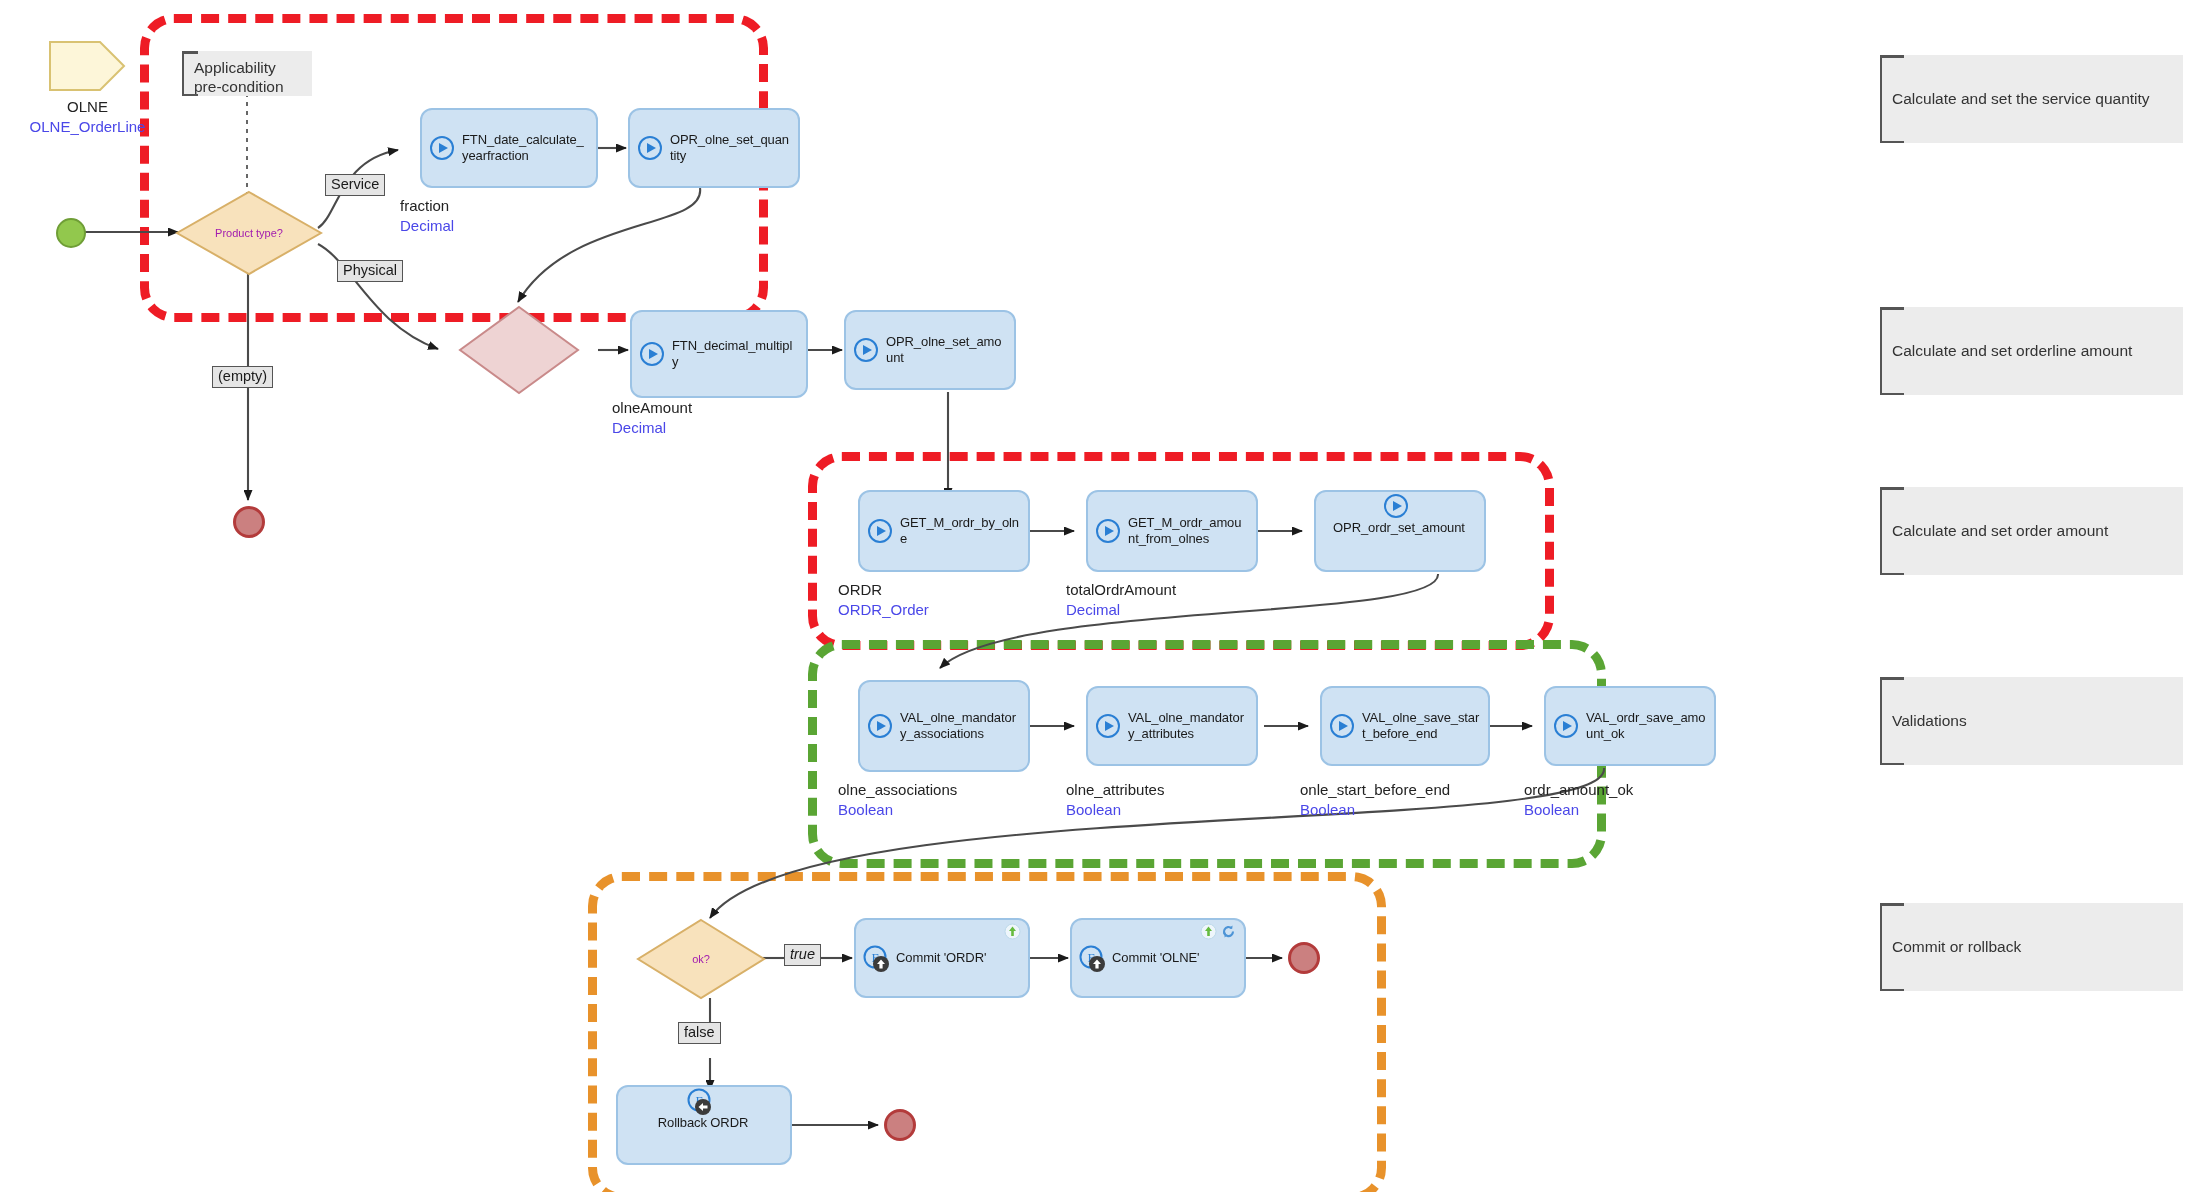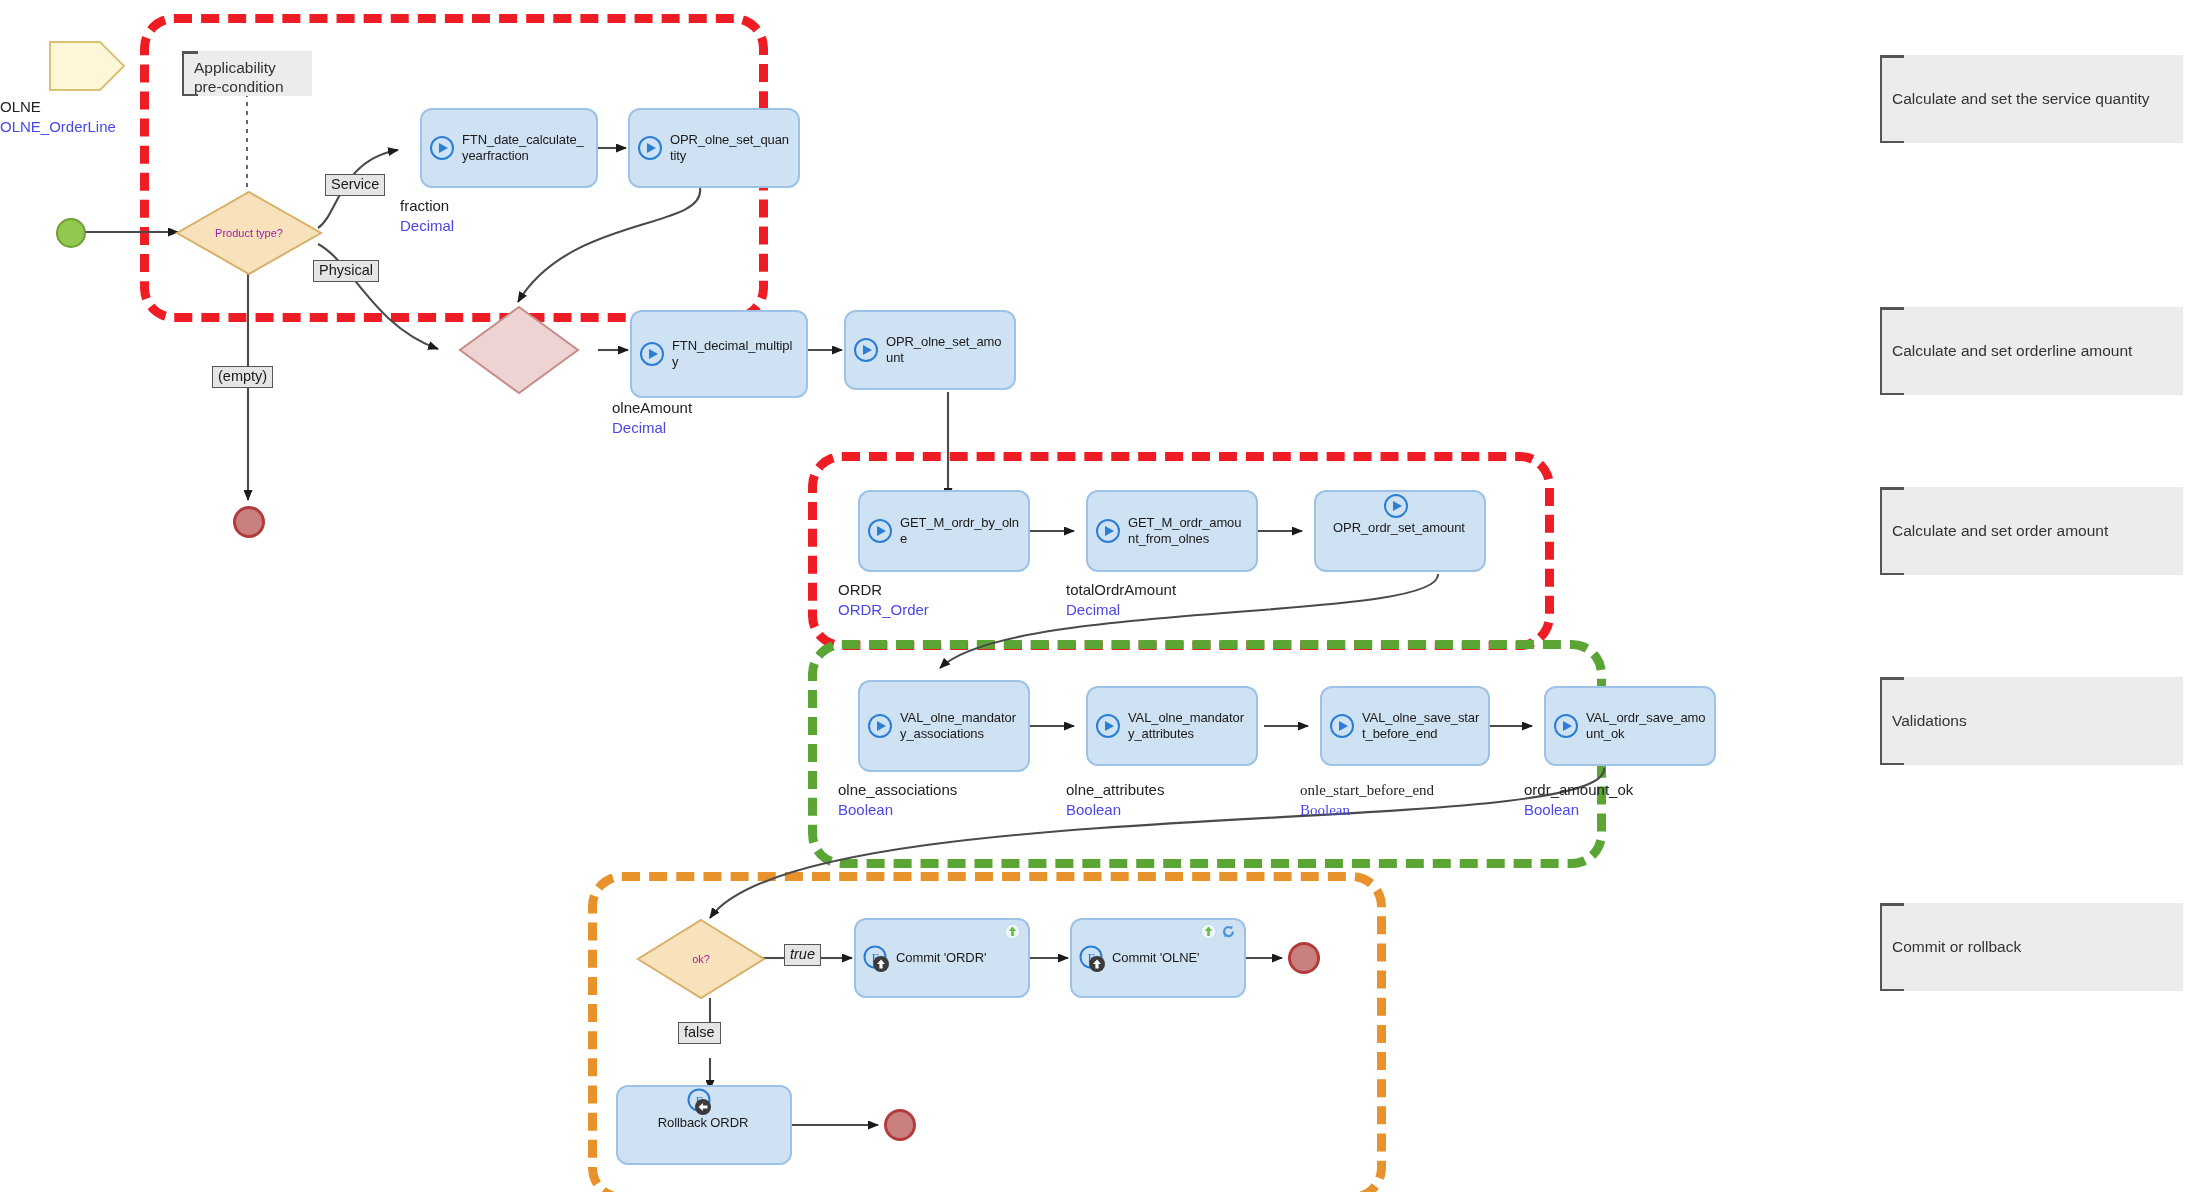"OLNE" .ent-cap { text-align: none -> center }
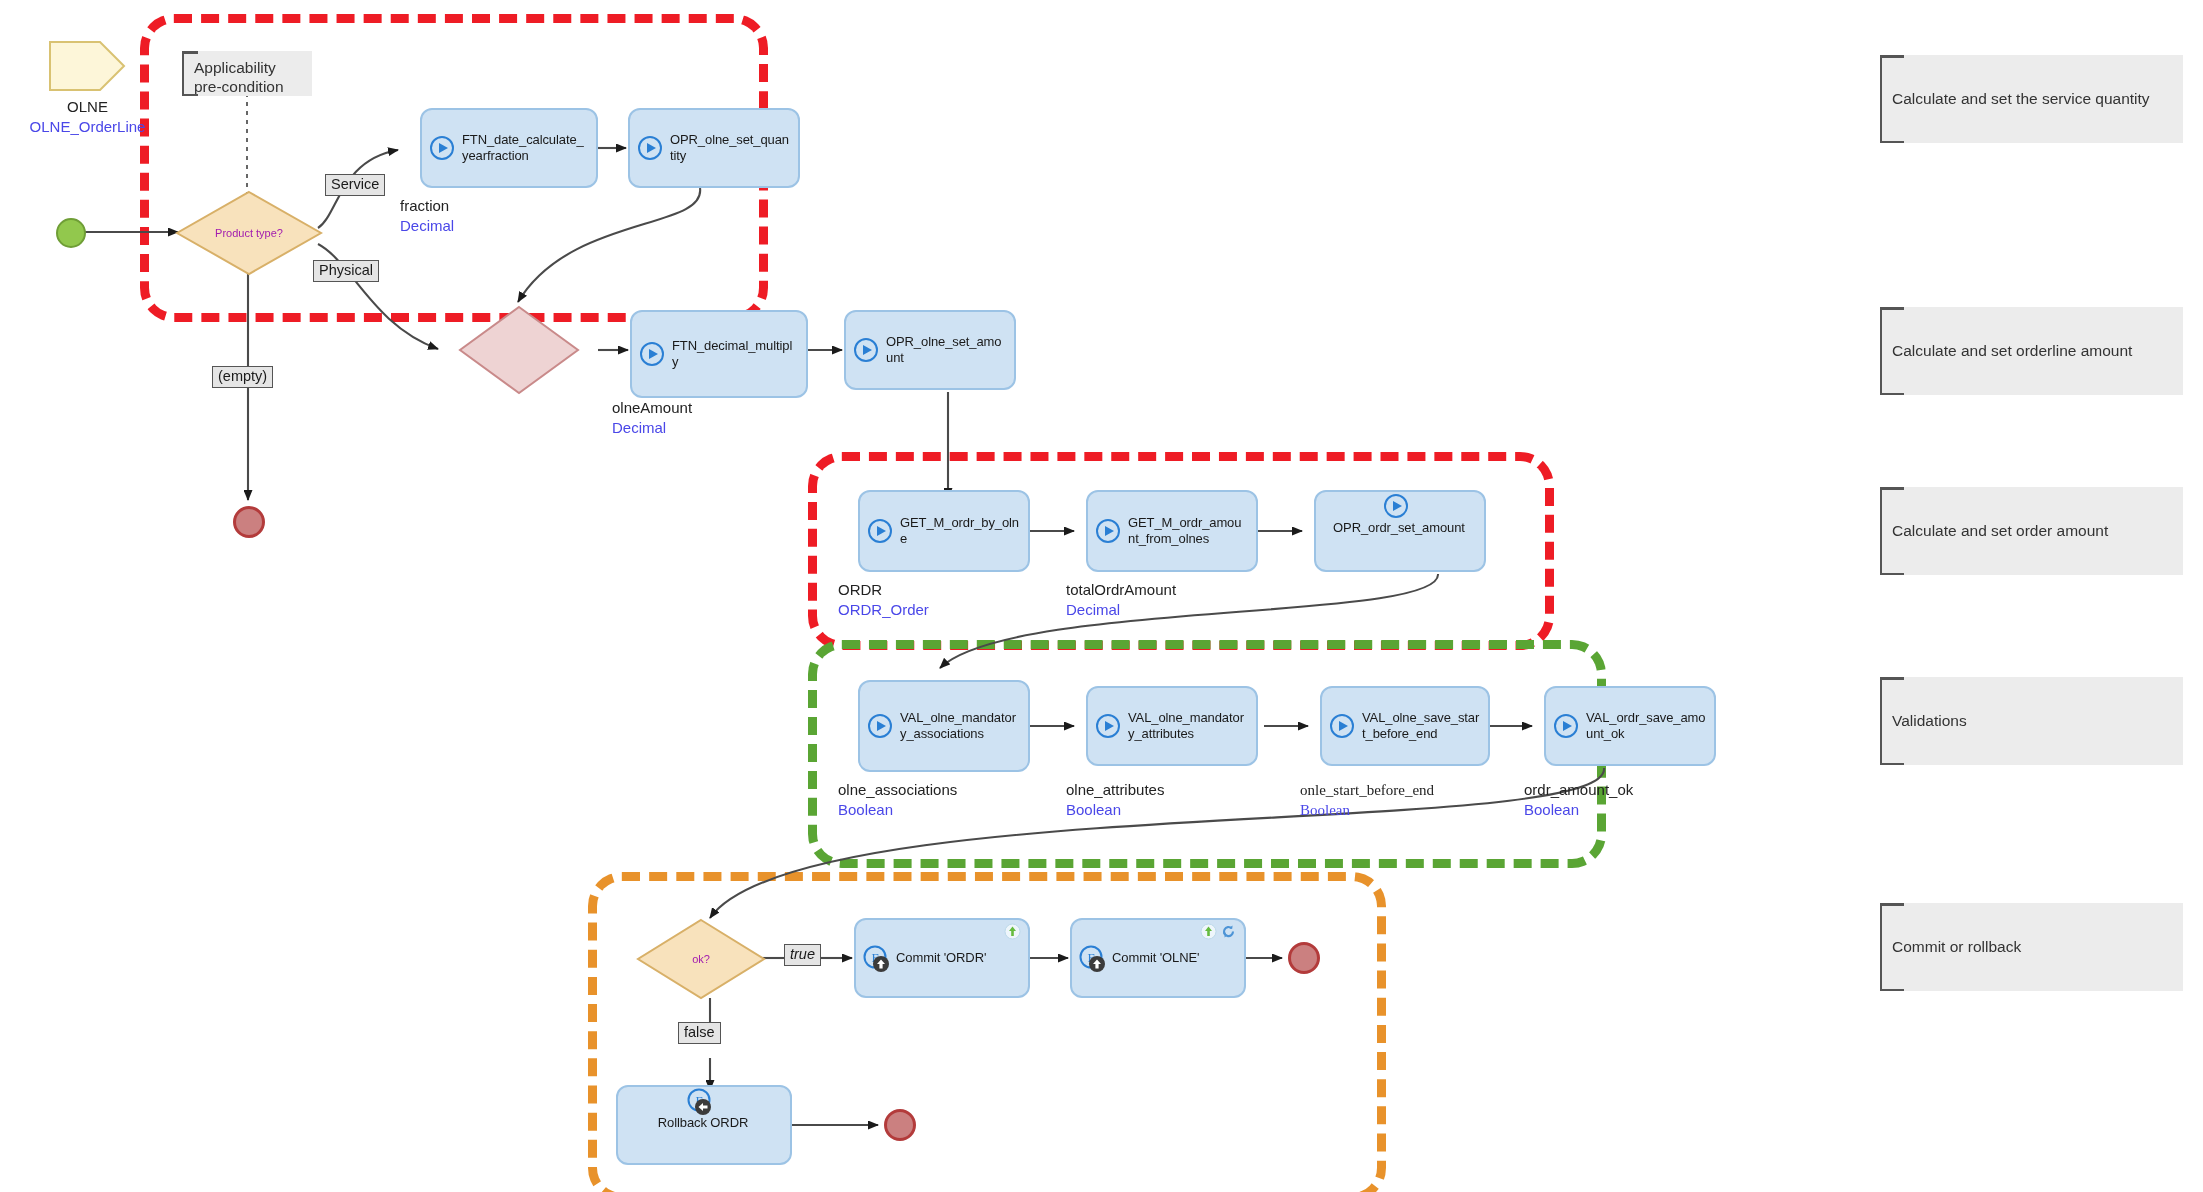"Physical" div.elabel { left: 313px -> 337px }
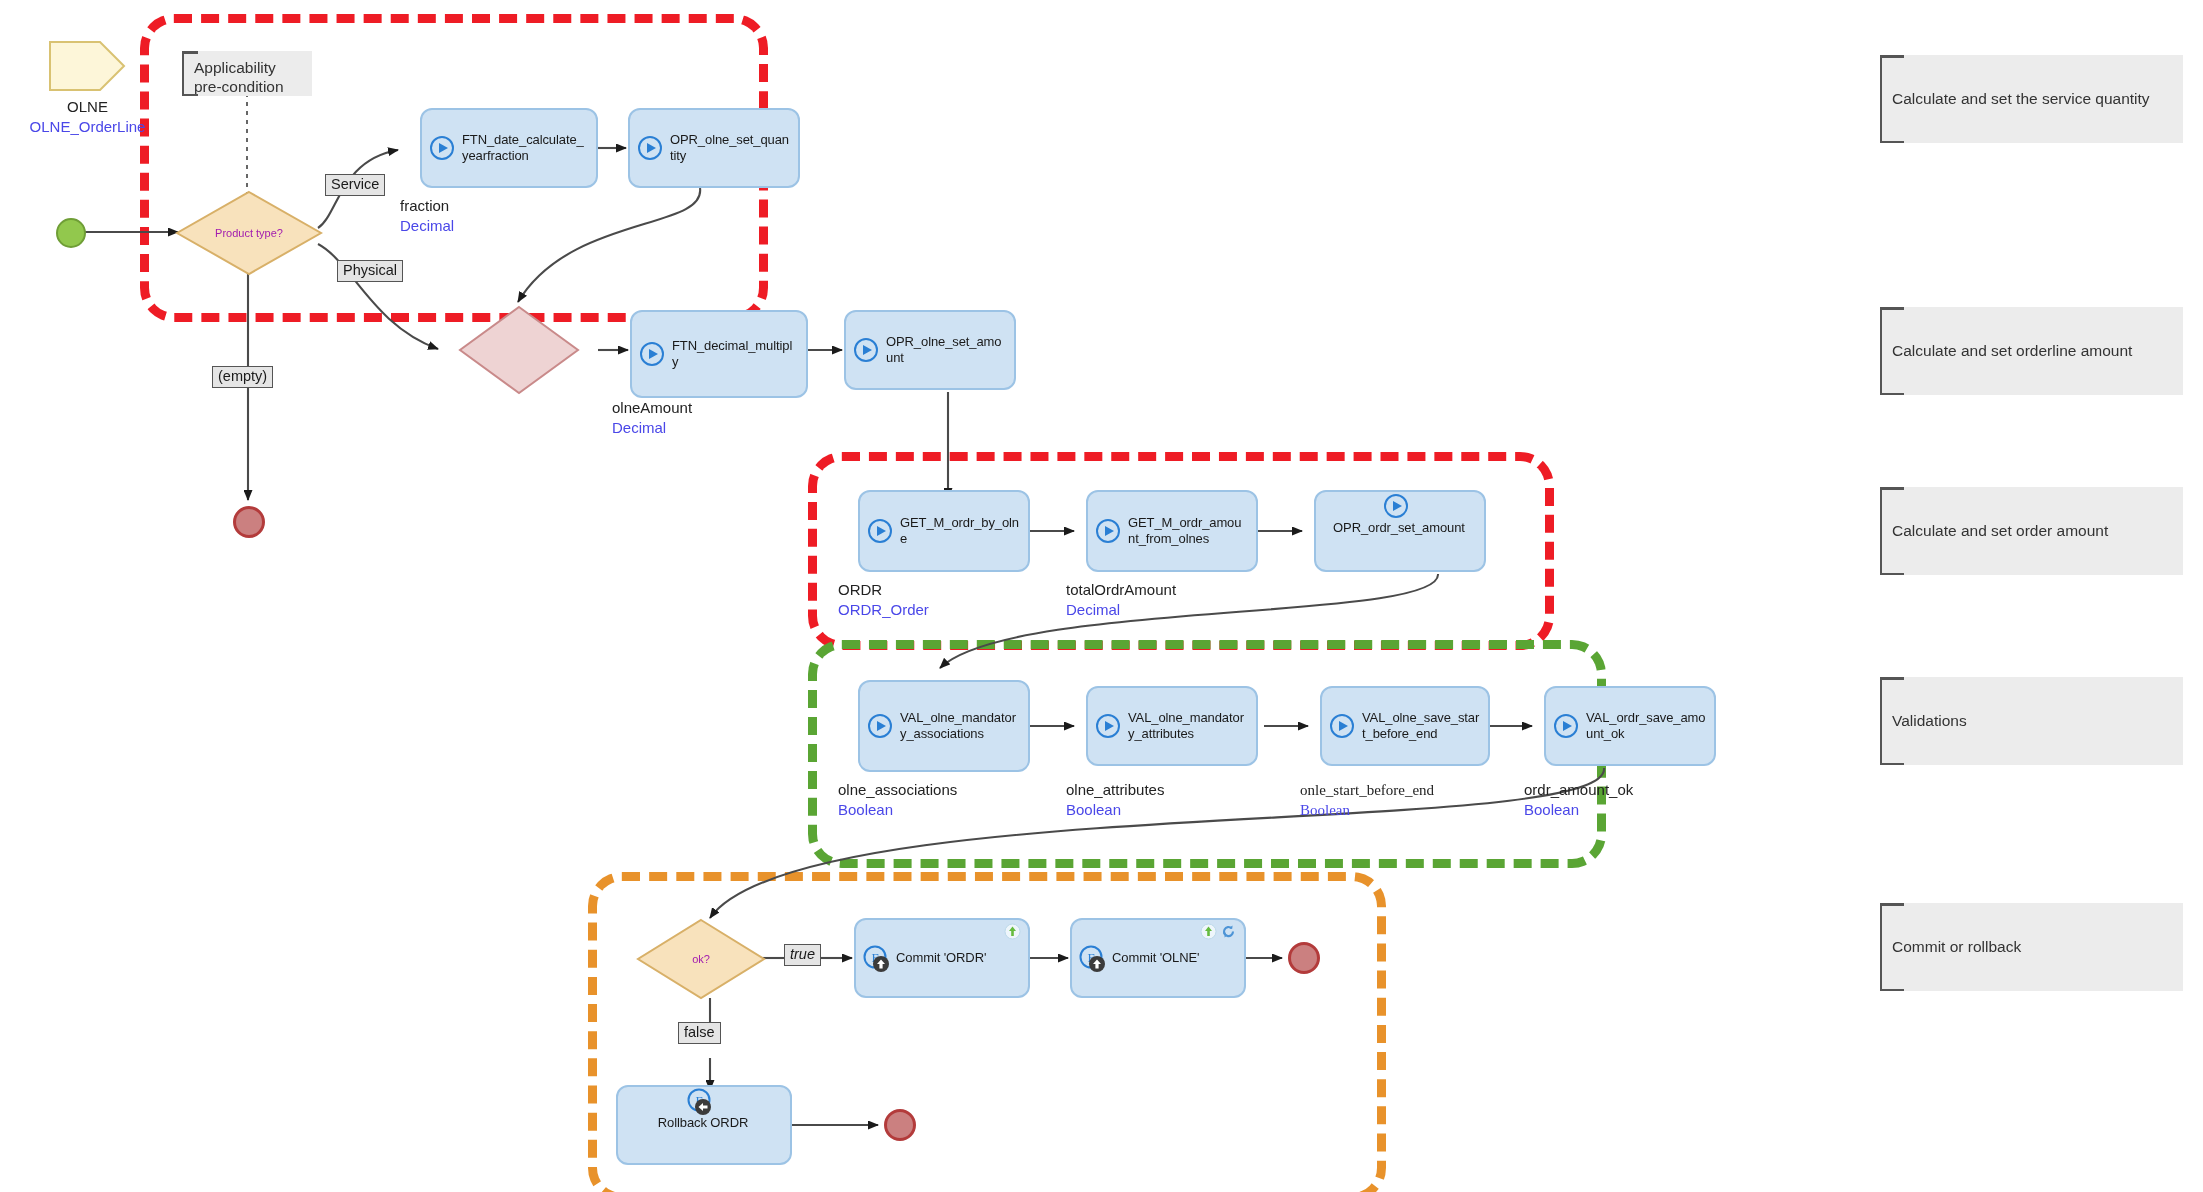"onle_start_before_end" div.cap { font-family: Liberation Serif, serif -> none }
